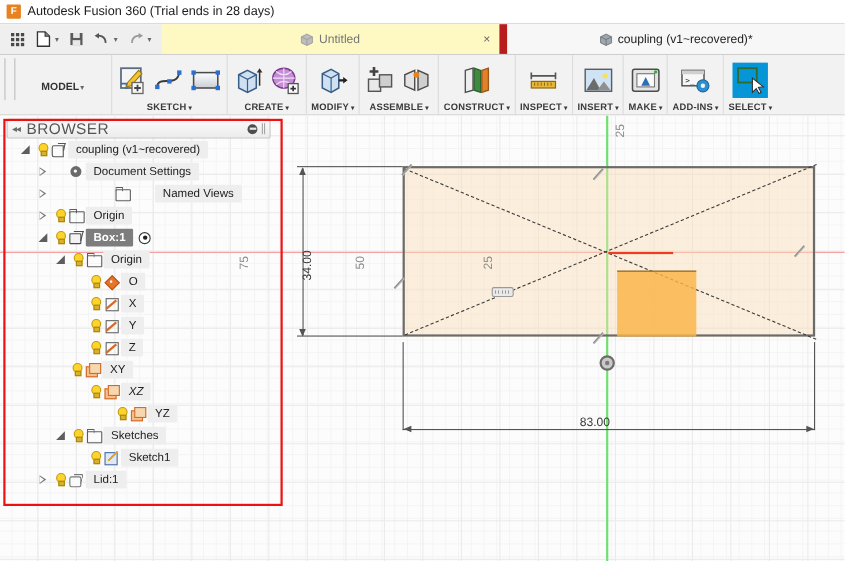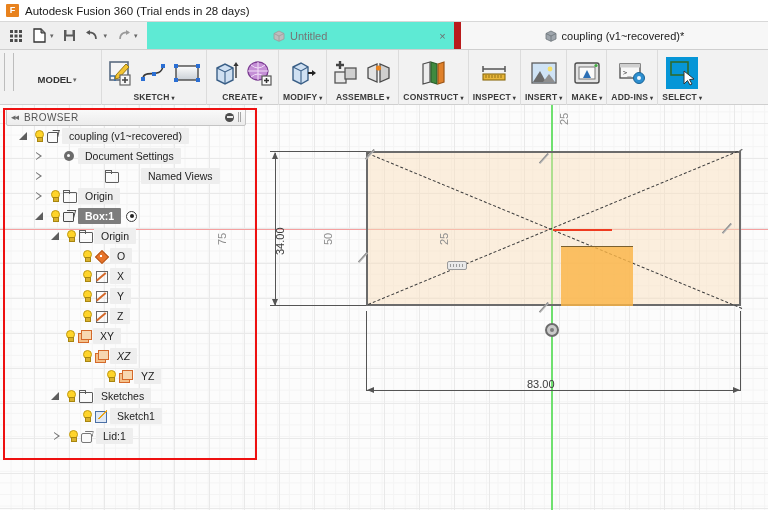"Untitled" .tab.inactive { background: #5eead4 -> #fef9c3 }
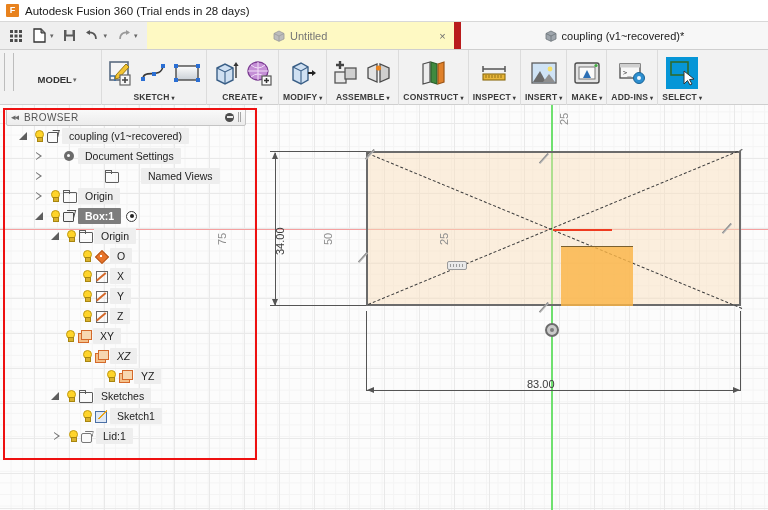"BROWSER" .browser-hdr .btitle { font-size: 10px -> 14px }
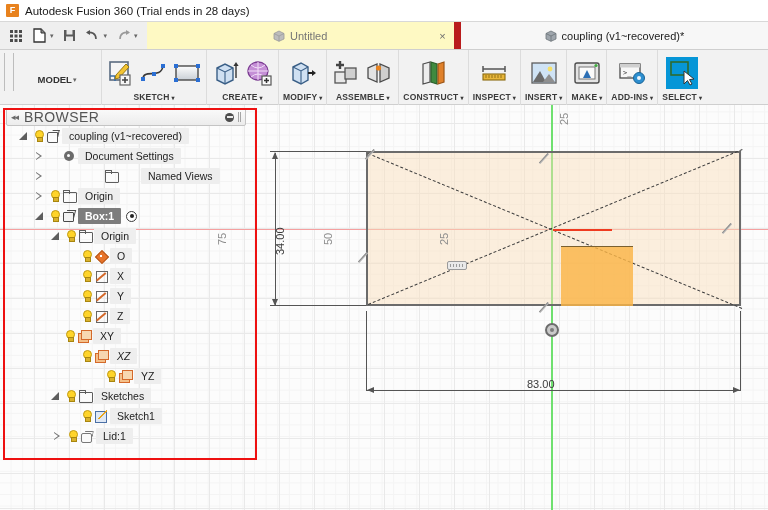"Lid:1" div.trow { margin-left: 18px -> none }
